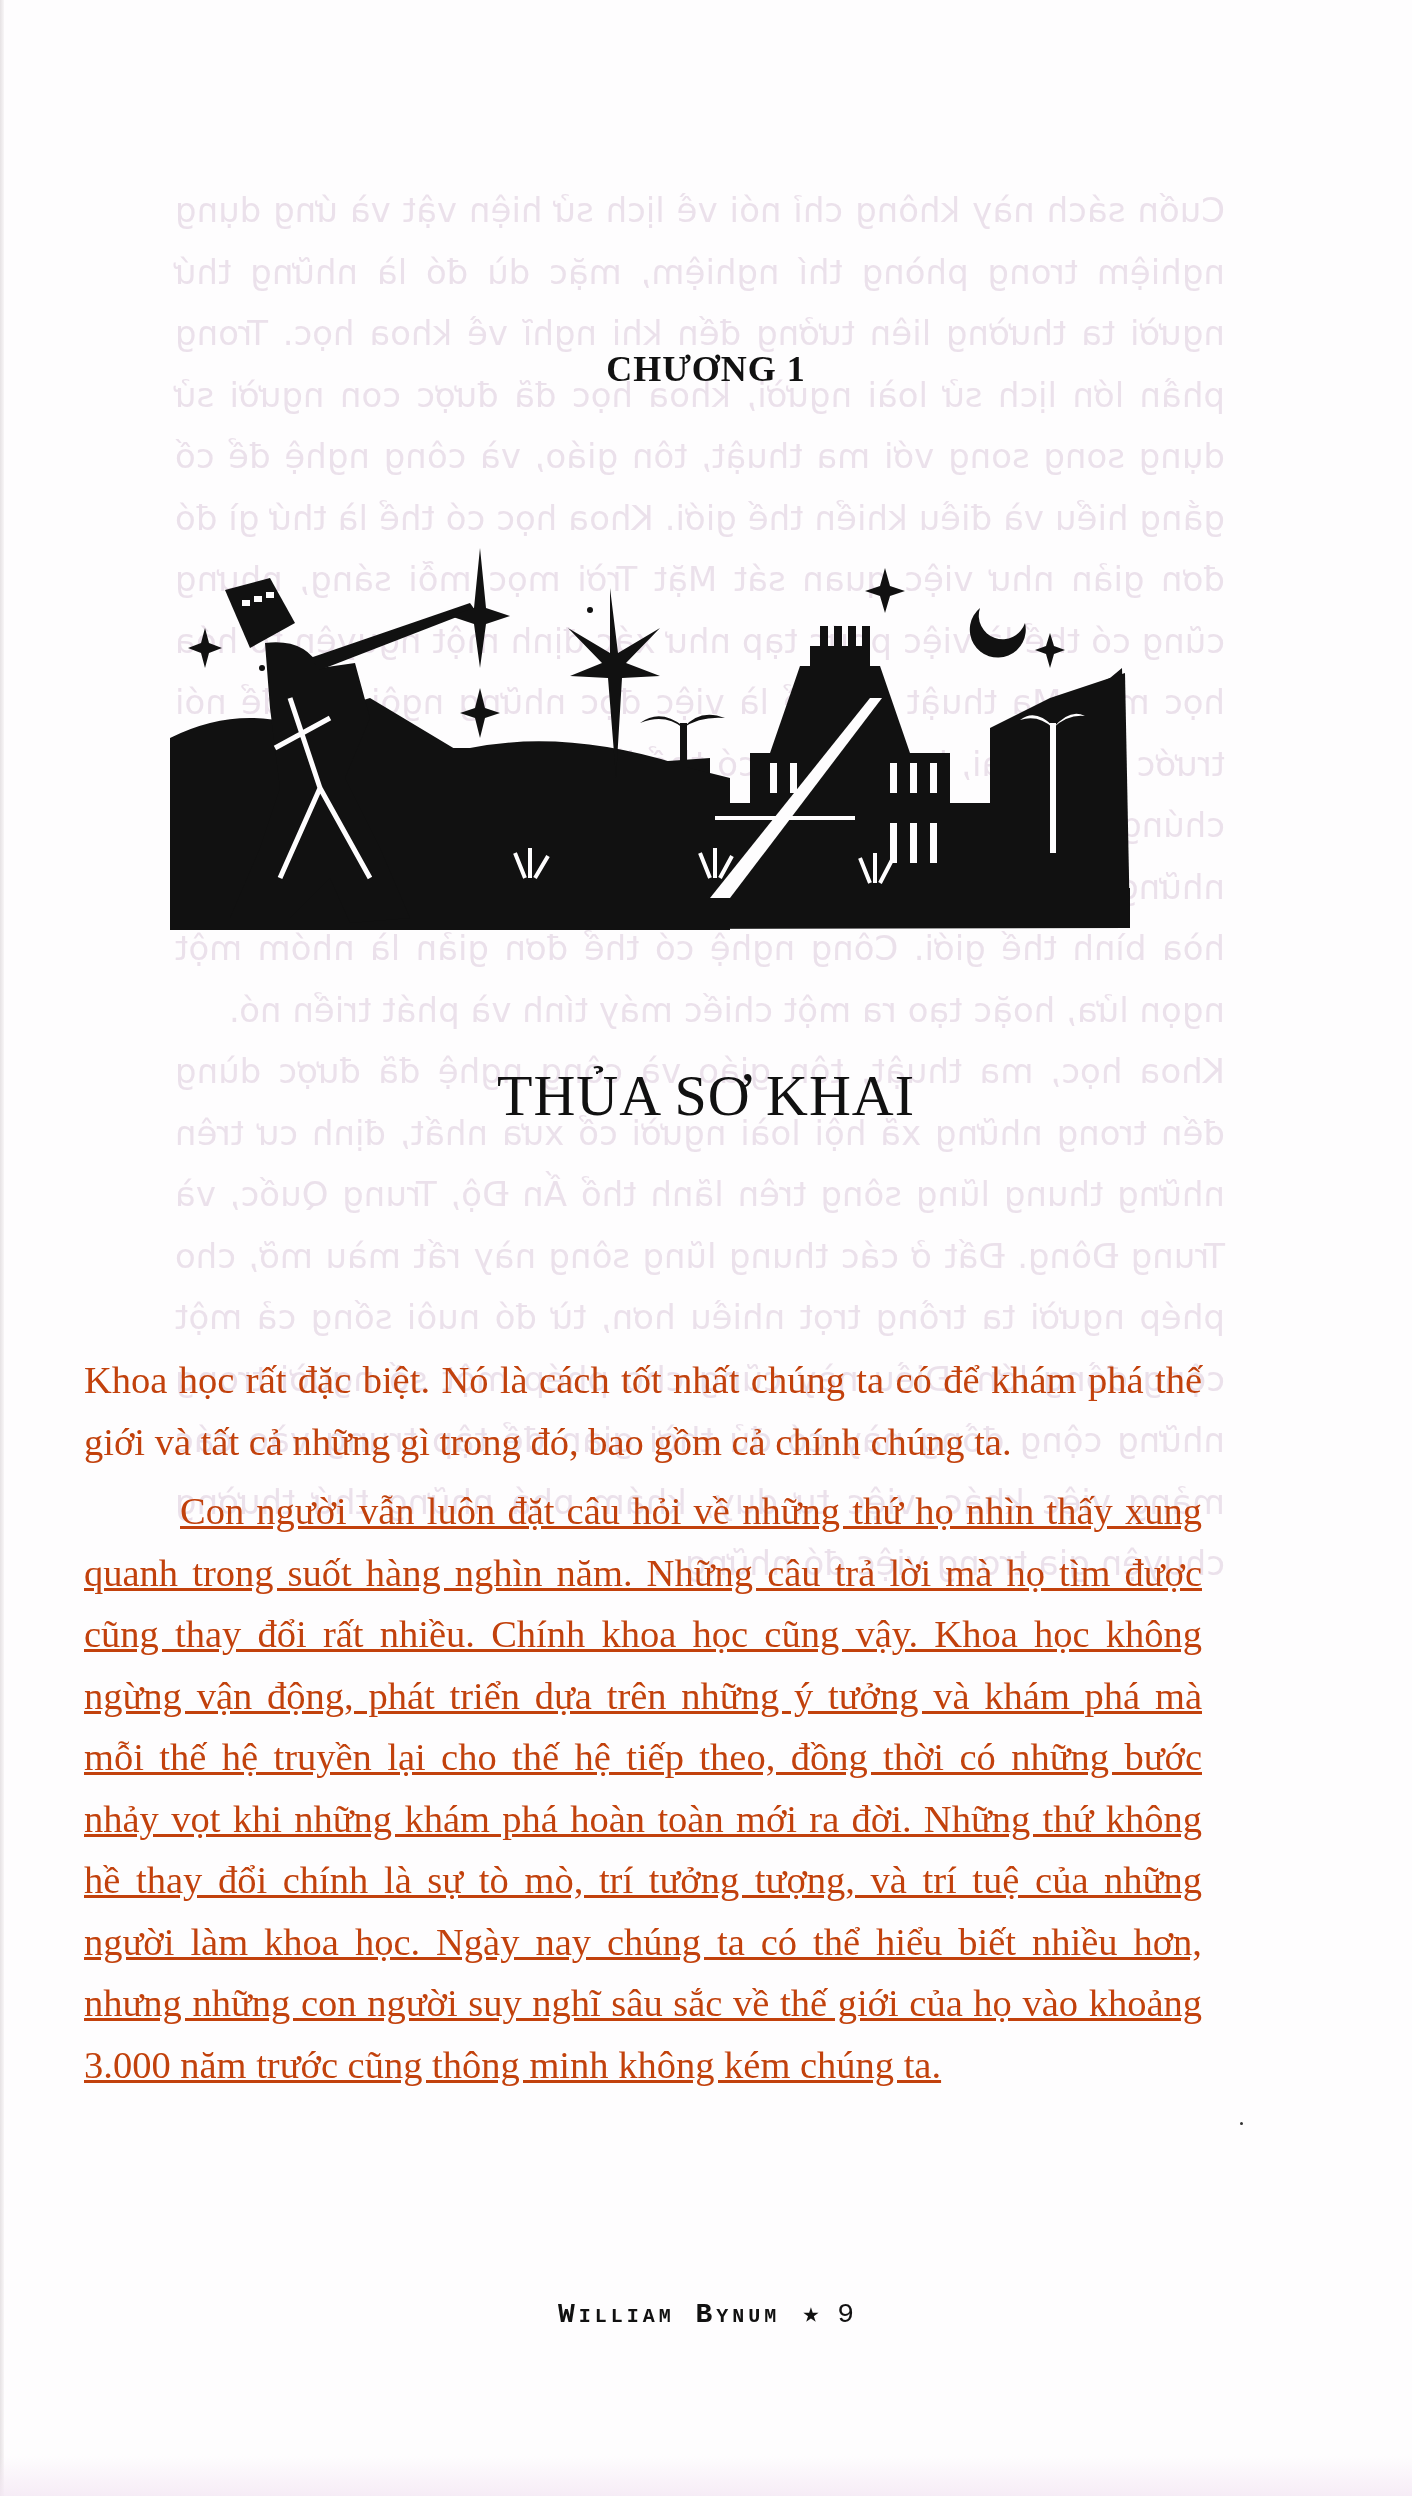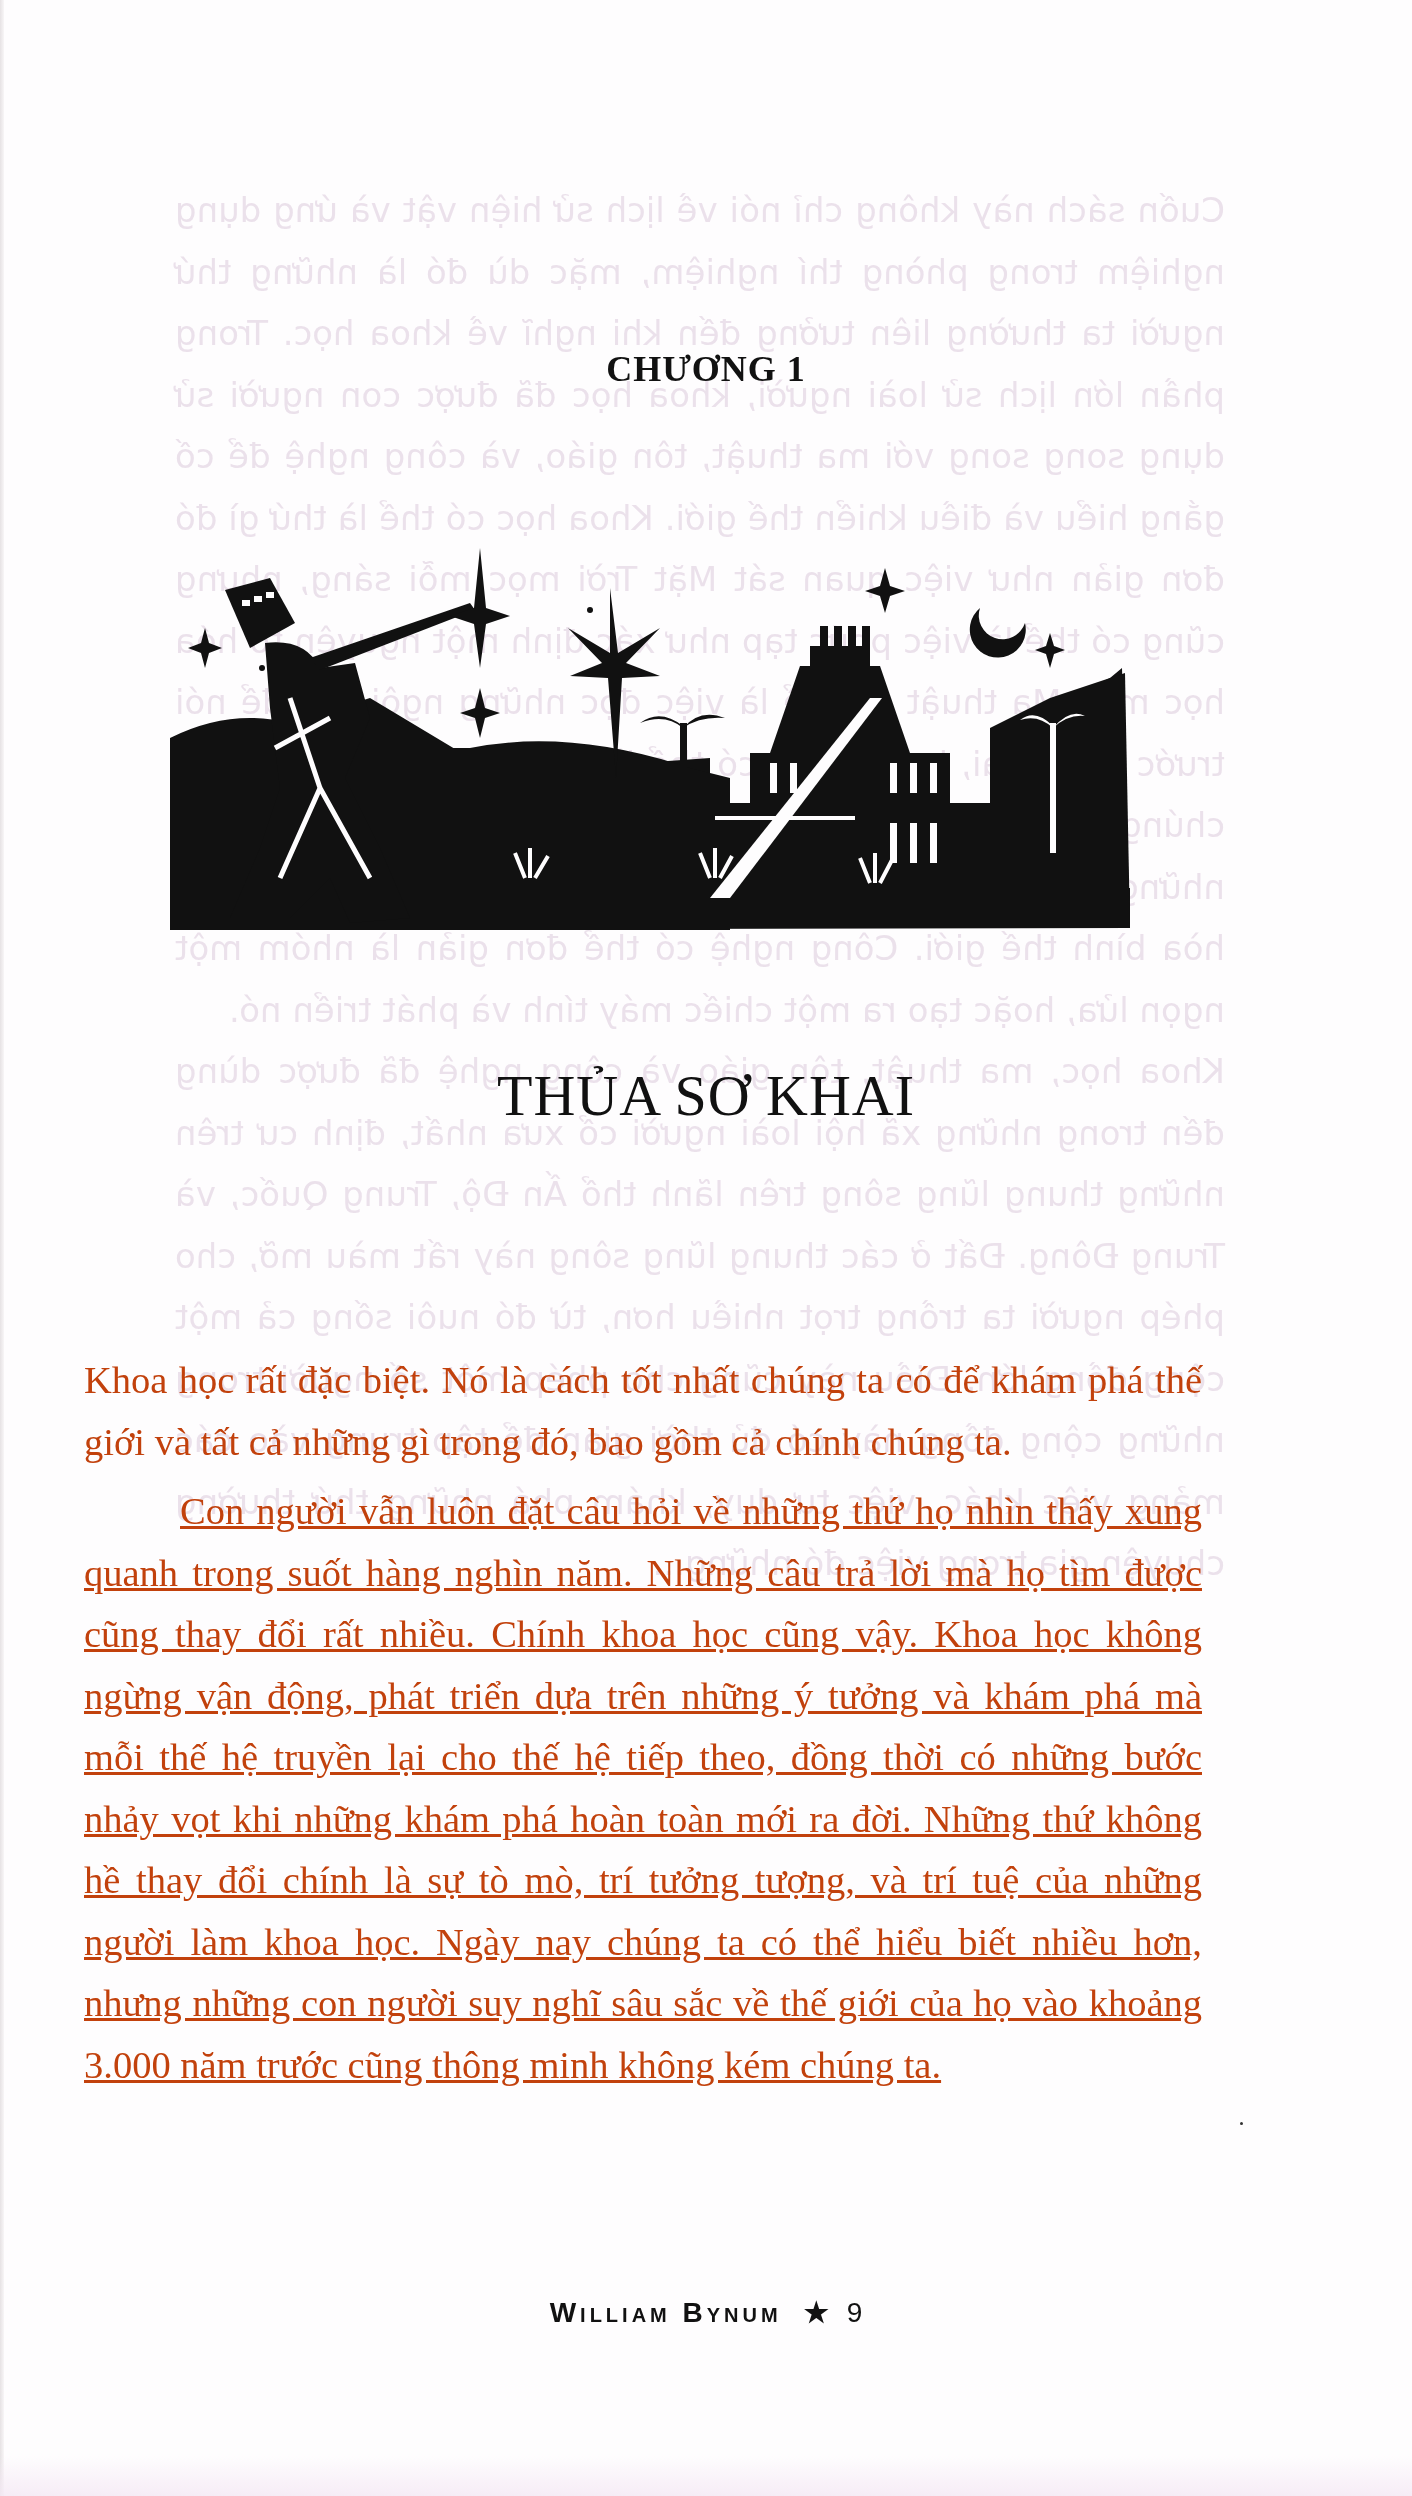"William Bynum ★ 9" .footer { font-family: Liberation Sans, sans-serif -> Liberation Mono, monospace }
